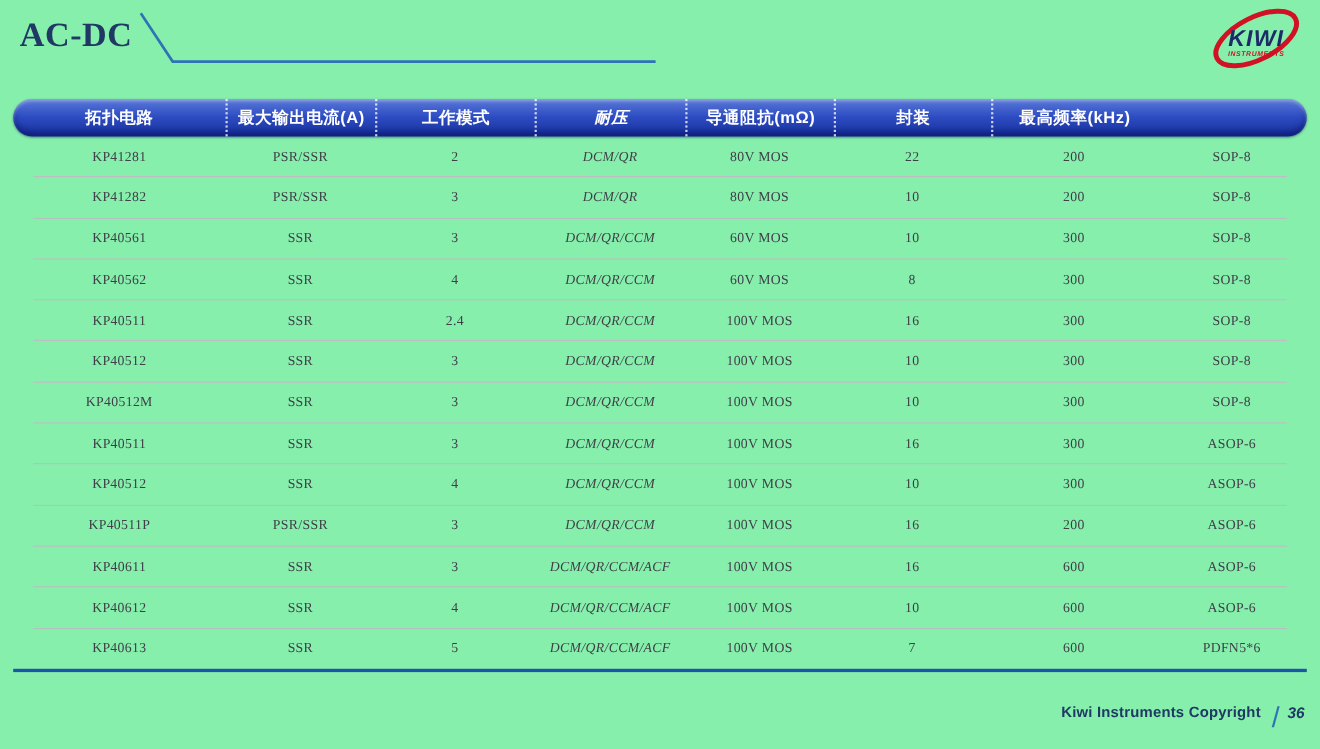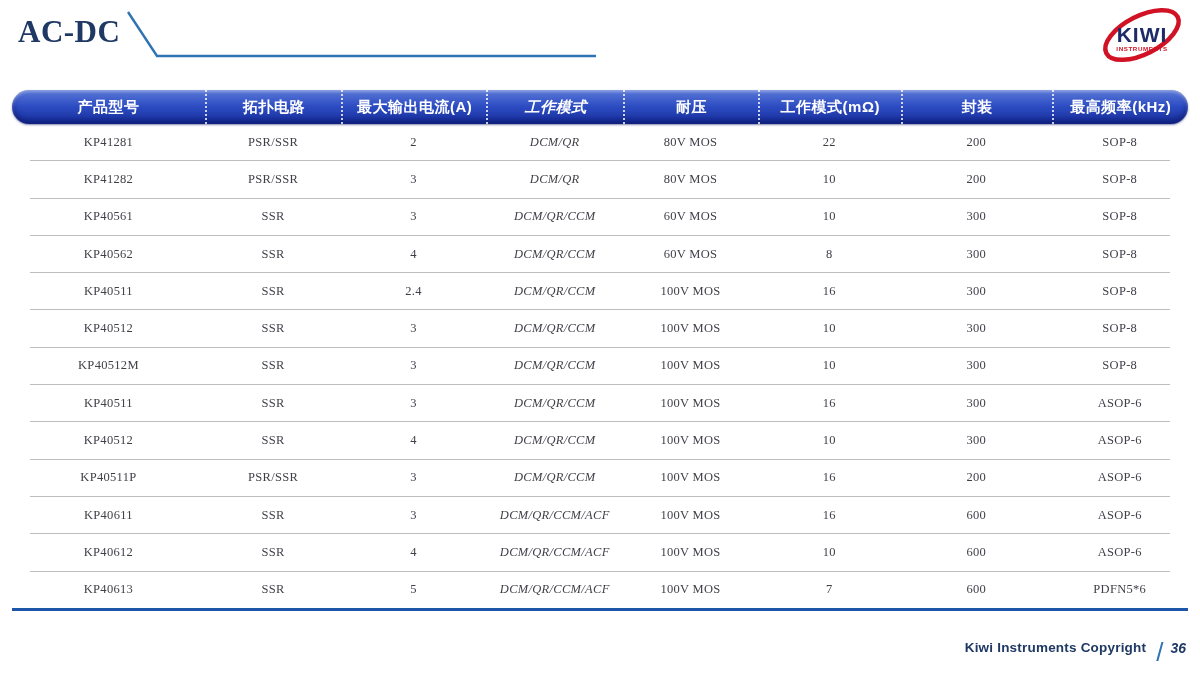"AC-DC" .slide { background: #ffffff -> #86efac }
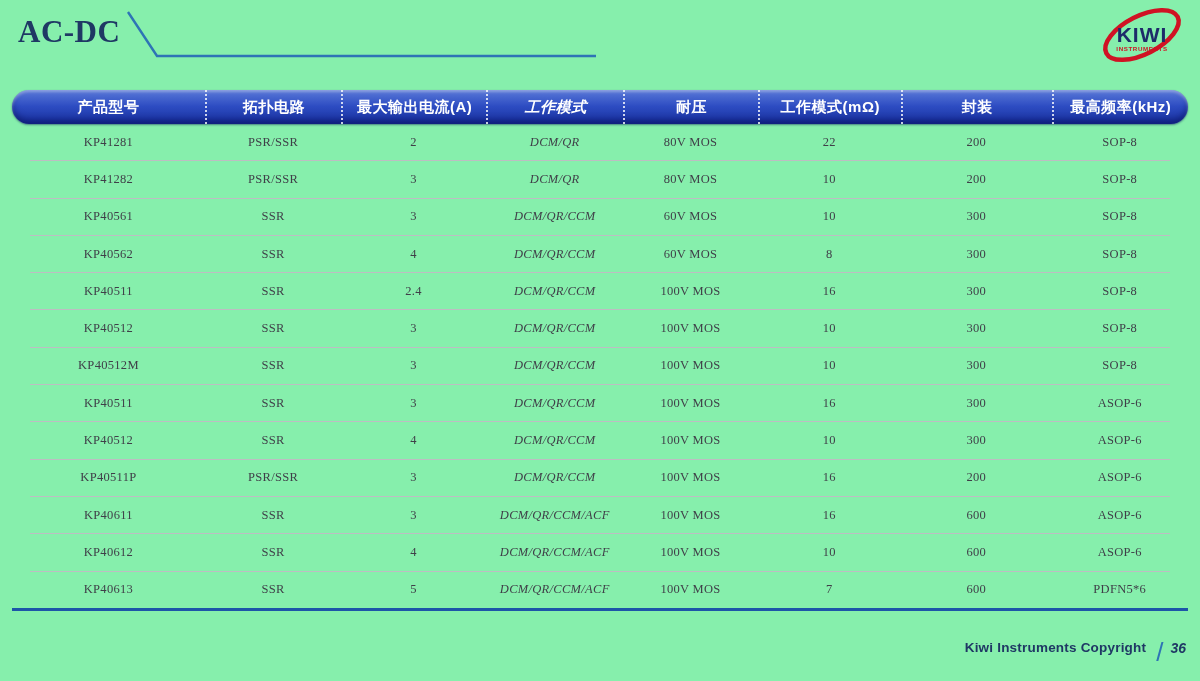"KIWI" .logo { font-style: none -> italic }
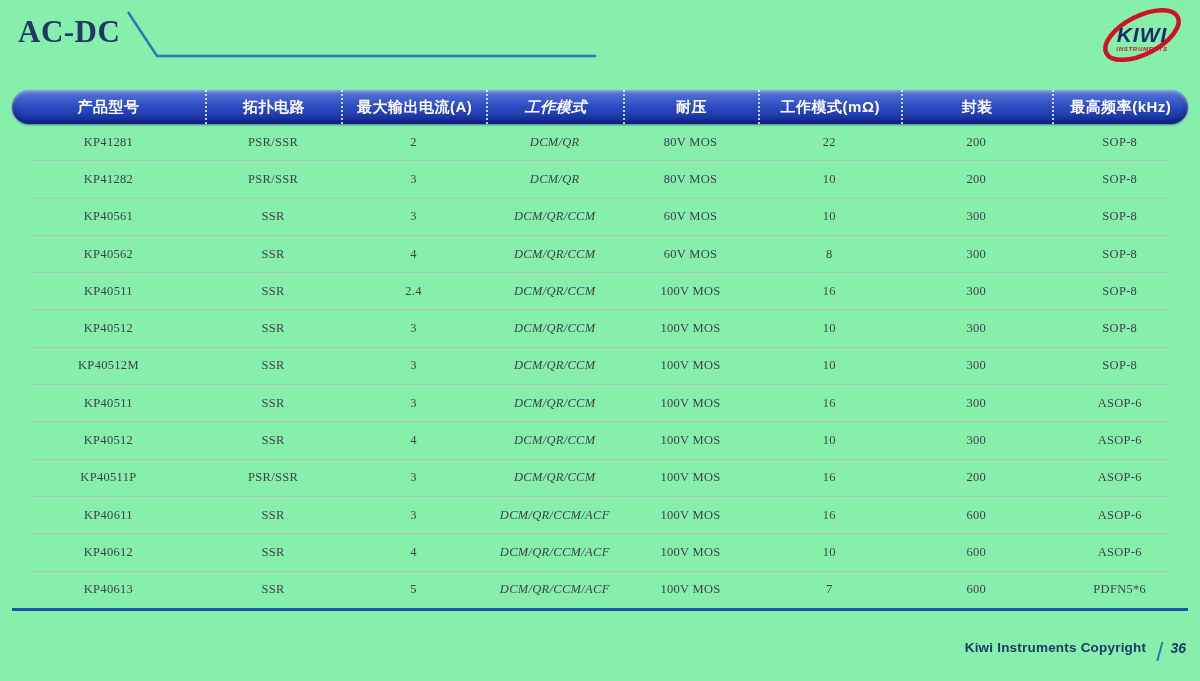"产品型号" div.th { html: <div>产品型号</div> -> none }
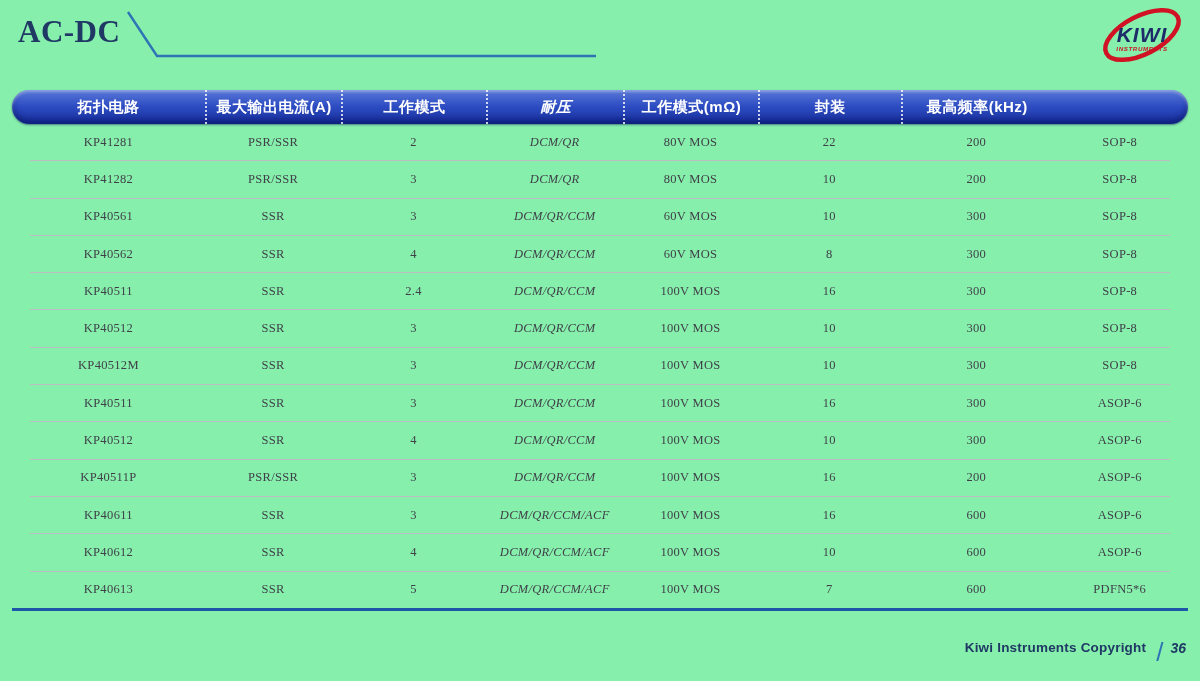"工作模式(mΩ)" div.th { text: 工作模式 -> 导通阻抗 }
